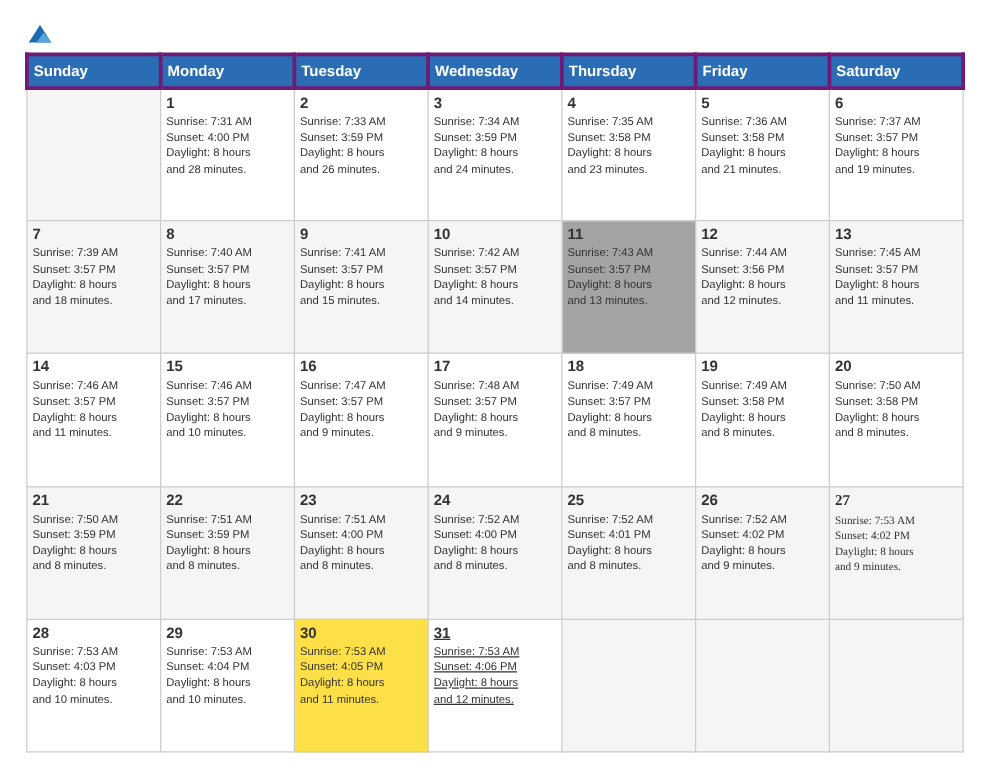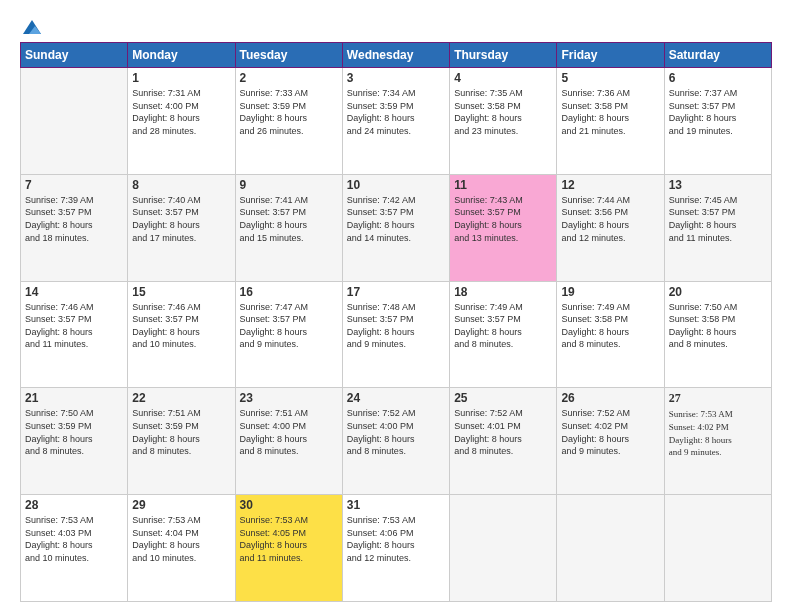"Sunday" .calendar th { border: 1px solid #701a75 -> 3px solid #701a75 }
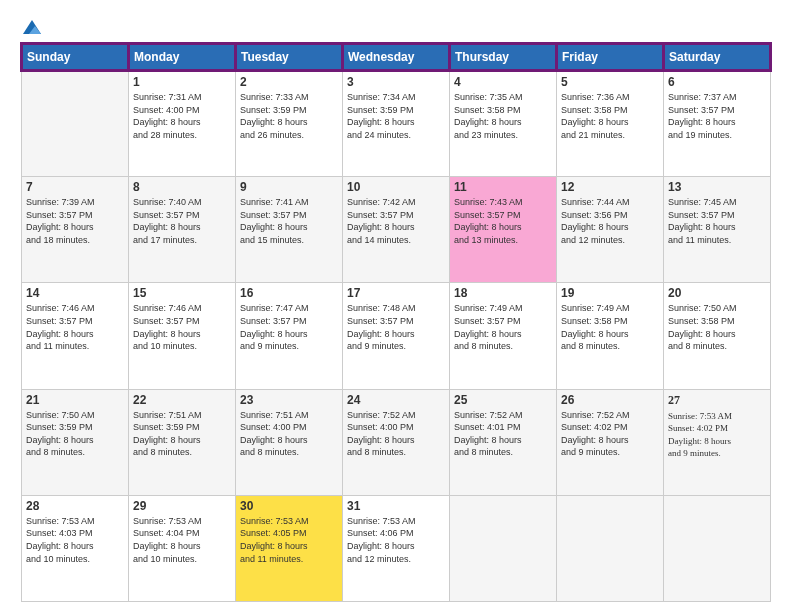"11" td { background: #f9a8d4 -> #a3a3a3 }
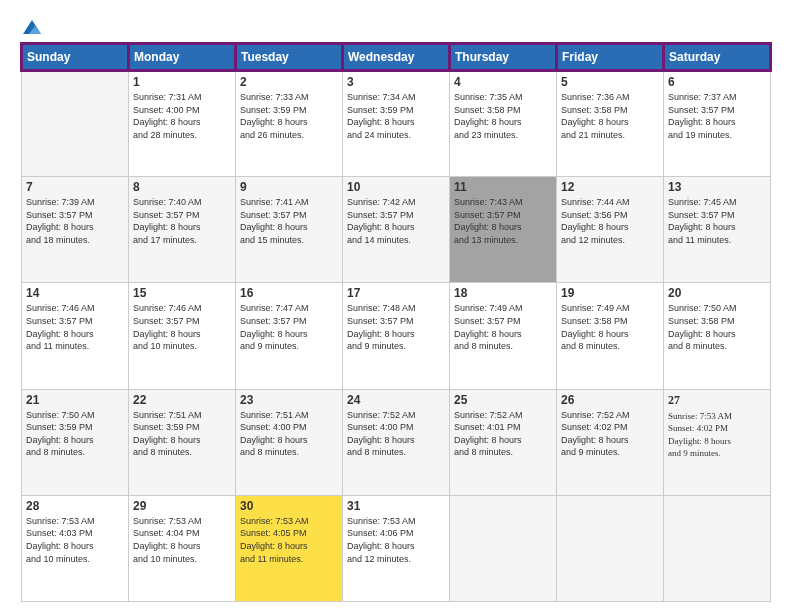"31" td { text-decoration: none -> underline }
